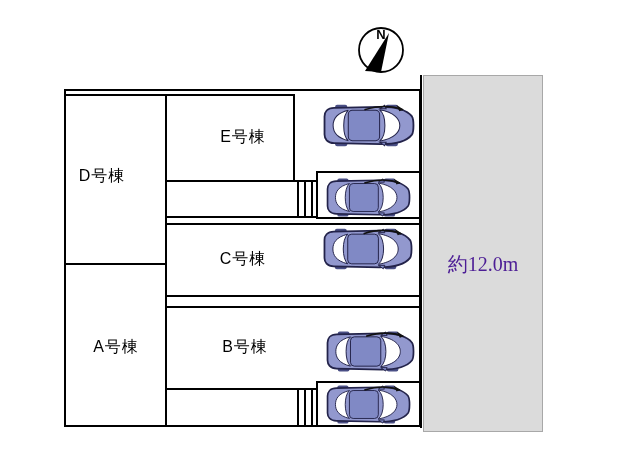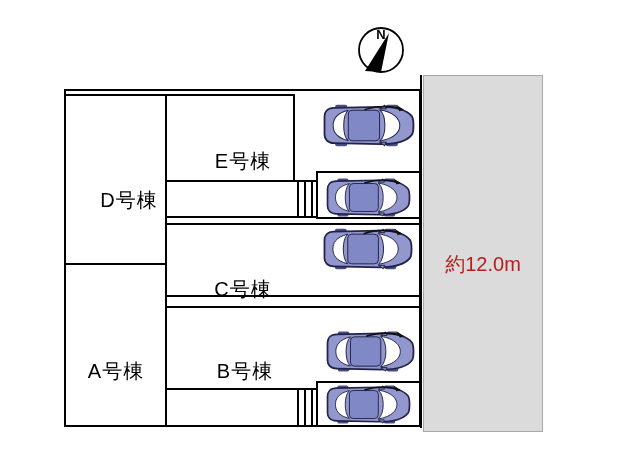"E号棟" .lbl { font-size: 20px -> 16px; margin-top: 24px -> none }
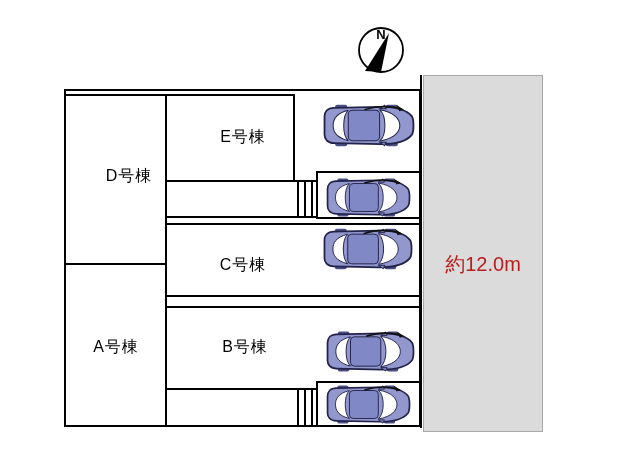"D号棟" div.lbl { left: 129px -> 102px }
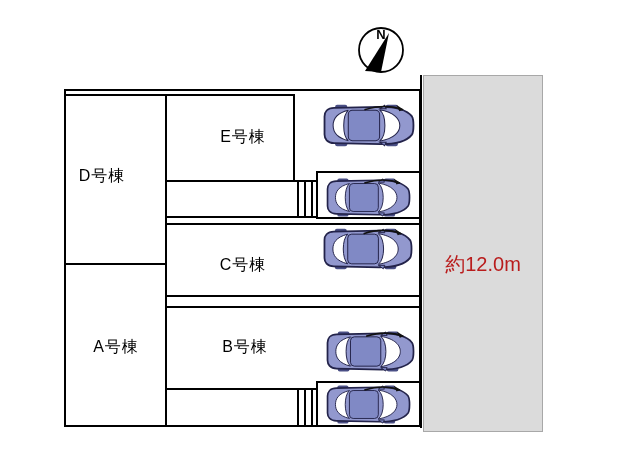"C号棟" div.lbl { top: 265px -> 259px }
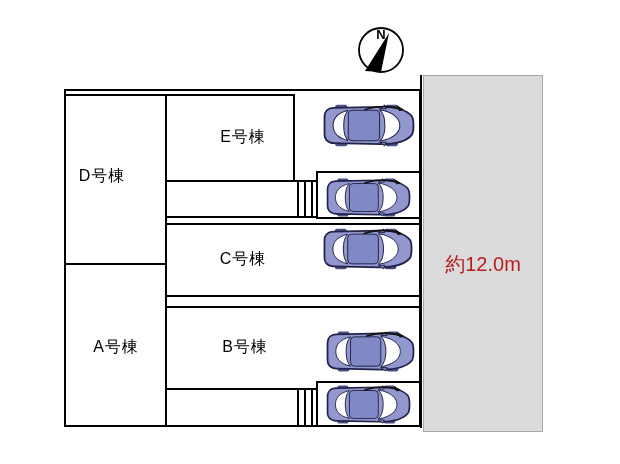"約12.0m" .road-lbl { color: #b91c1c -> #4c1d95; font-family: none -> Liberation Serif, serif }
